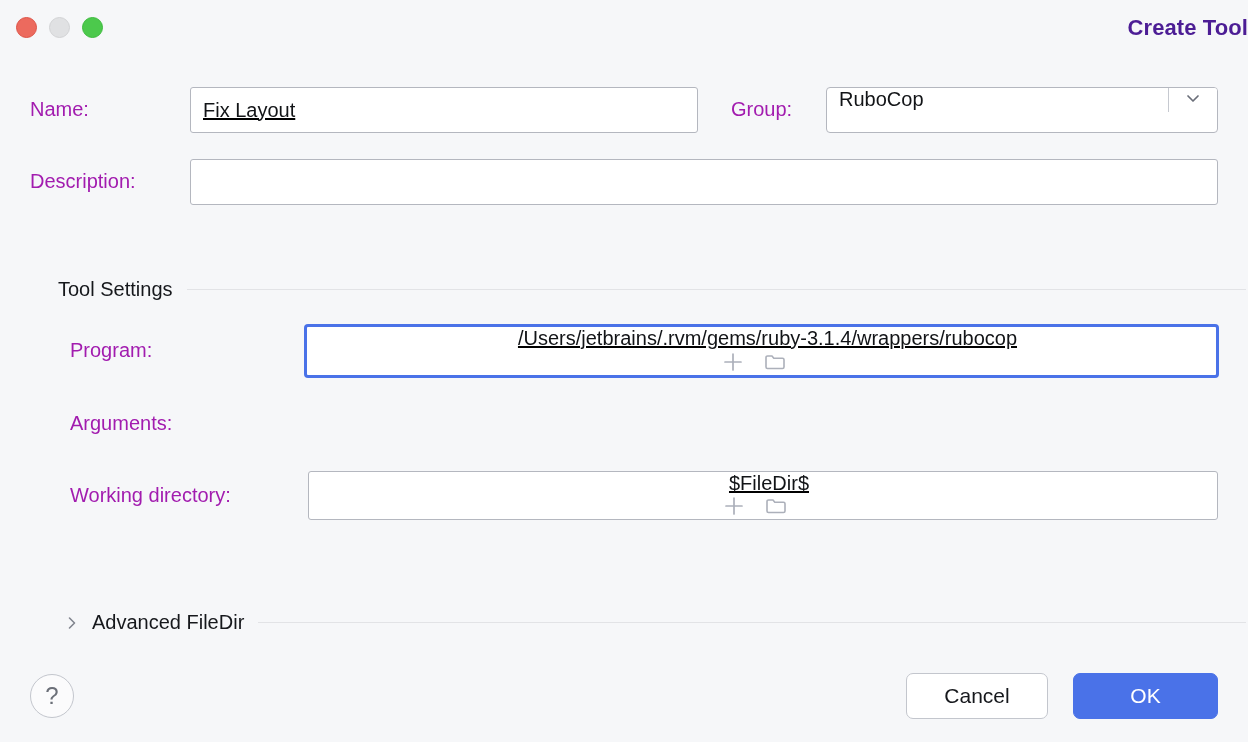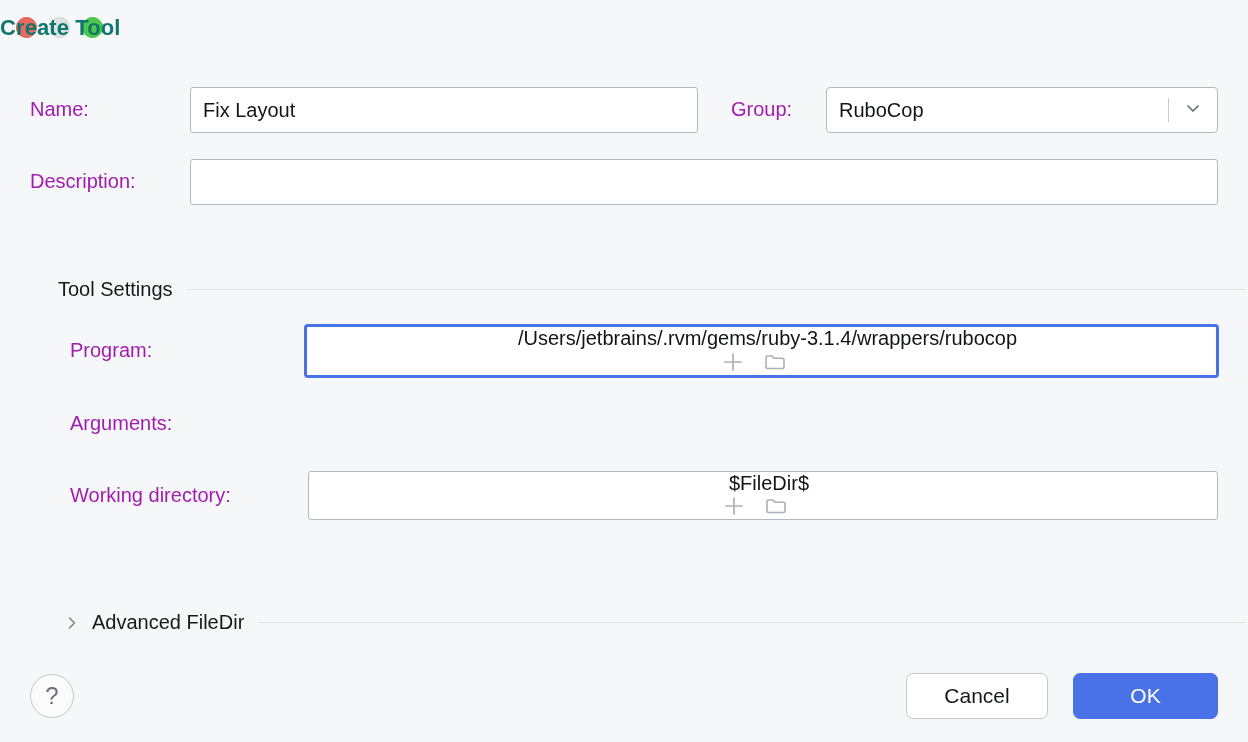"Create Tool" .window-title { color: #0f766e -> #4c1d95; text-align: left -> right }
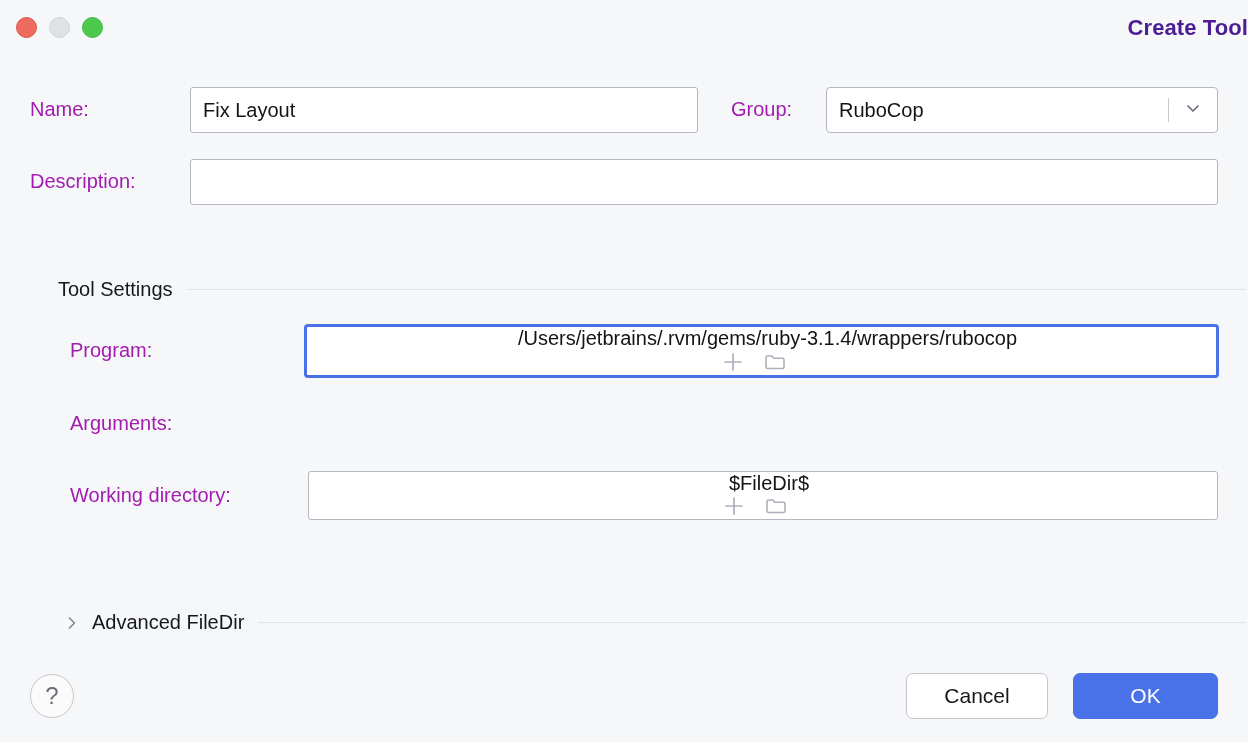"Fix Layout" .field { text-decoration: none -> underline }
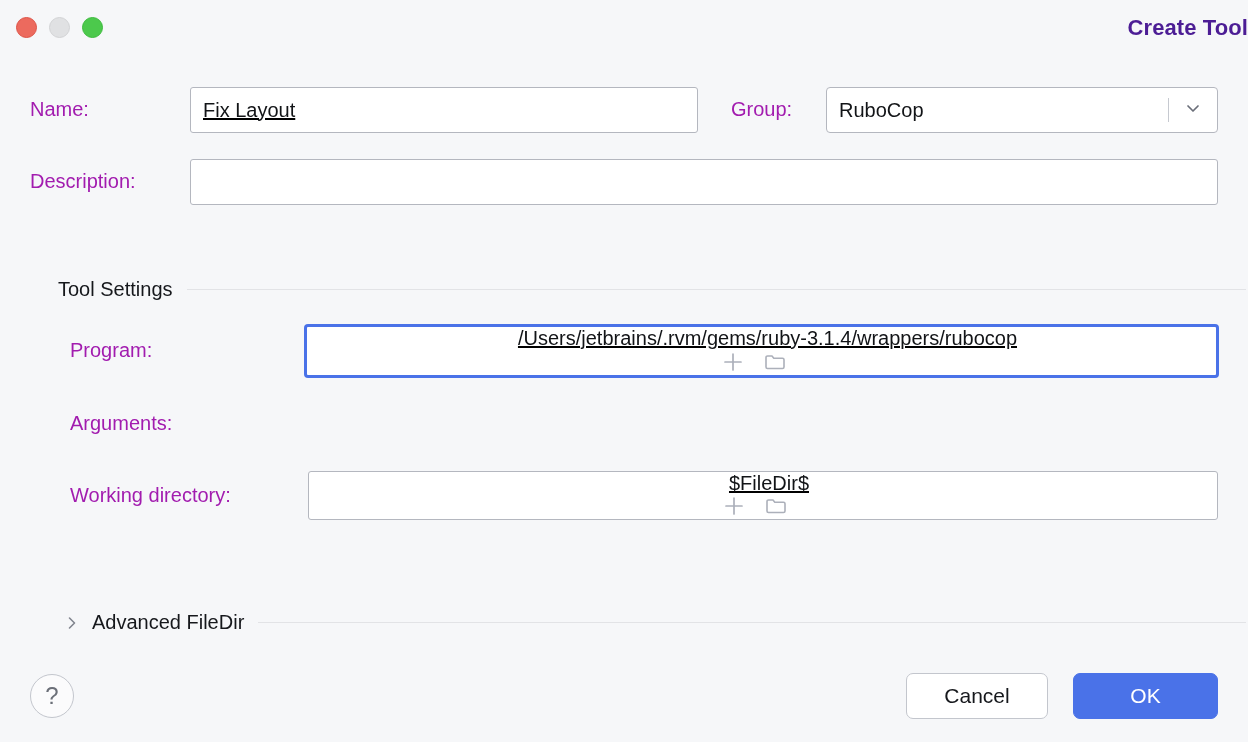"RuboCop" .combo { align-items: center -> flex-start }
